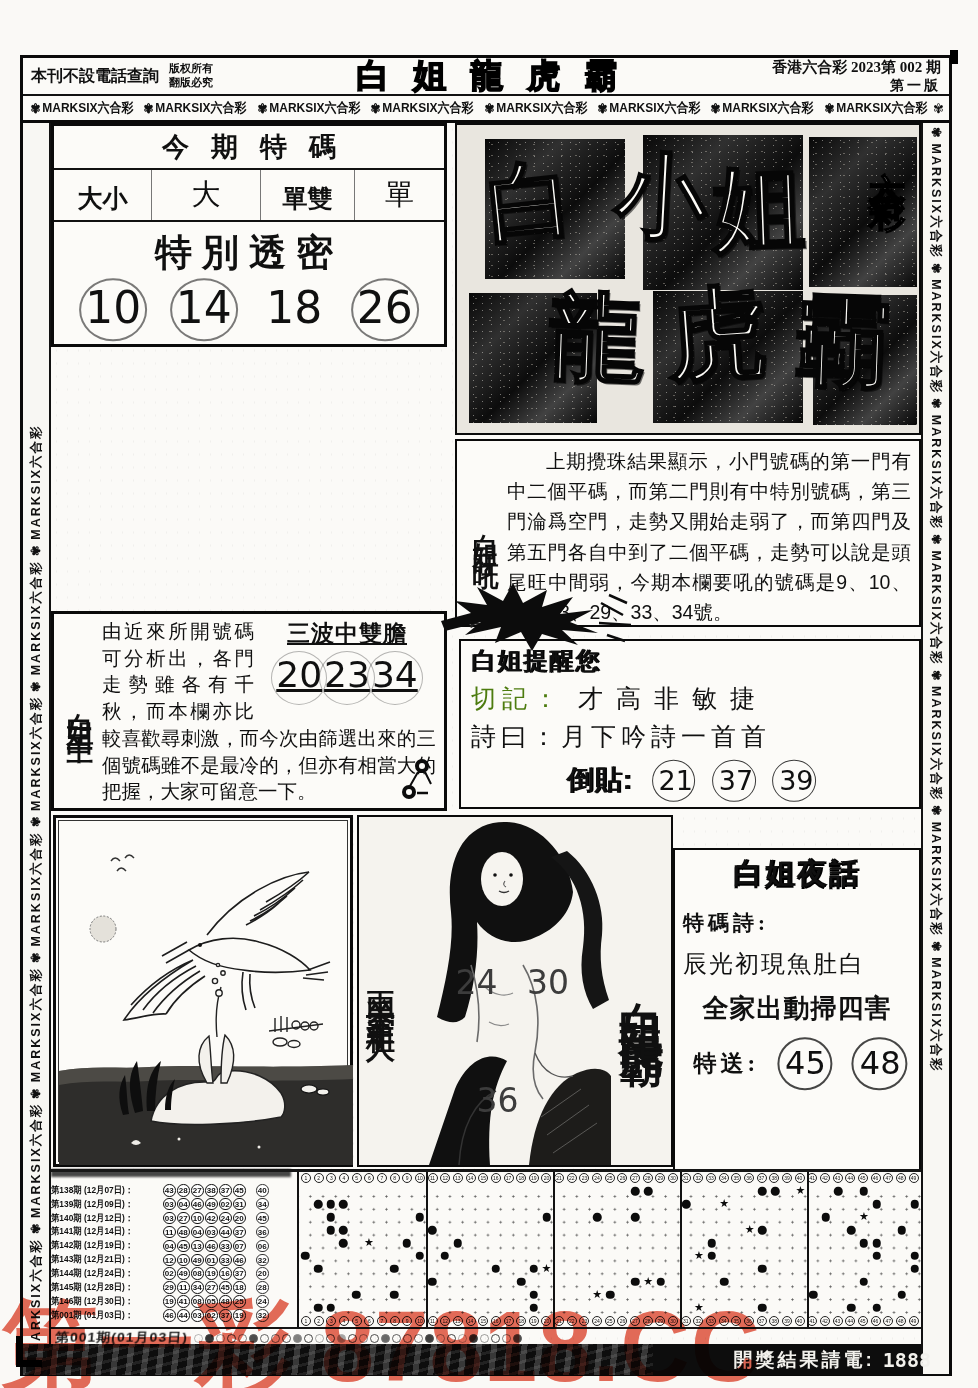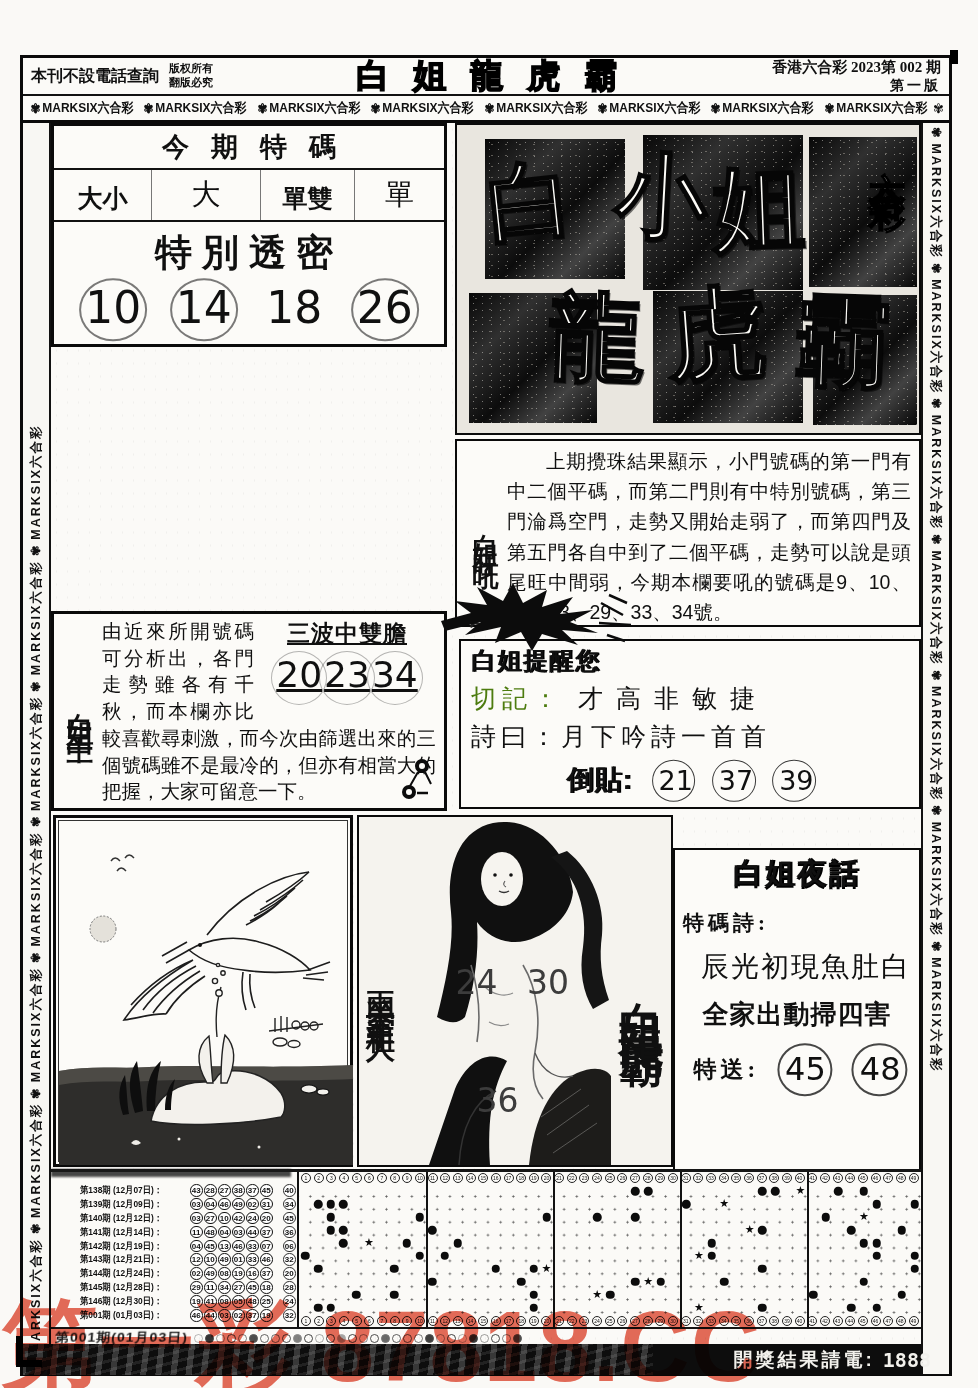"辰光初現魚肚白" .nt-poem { font-size: 28px -> 24px; text-align: right -> left }
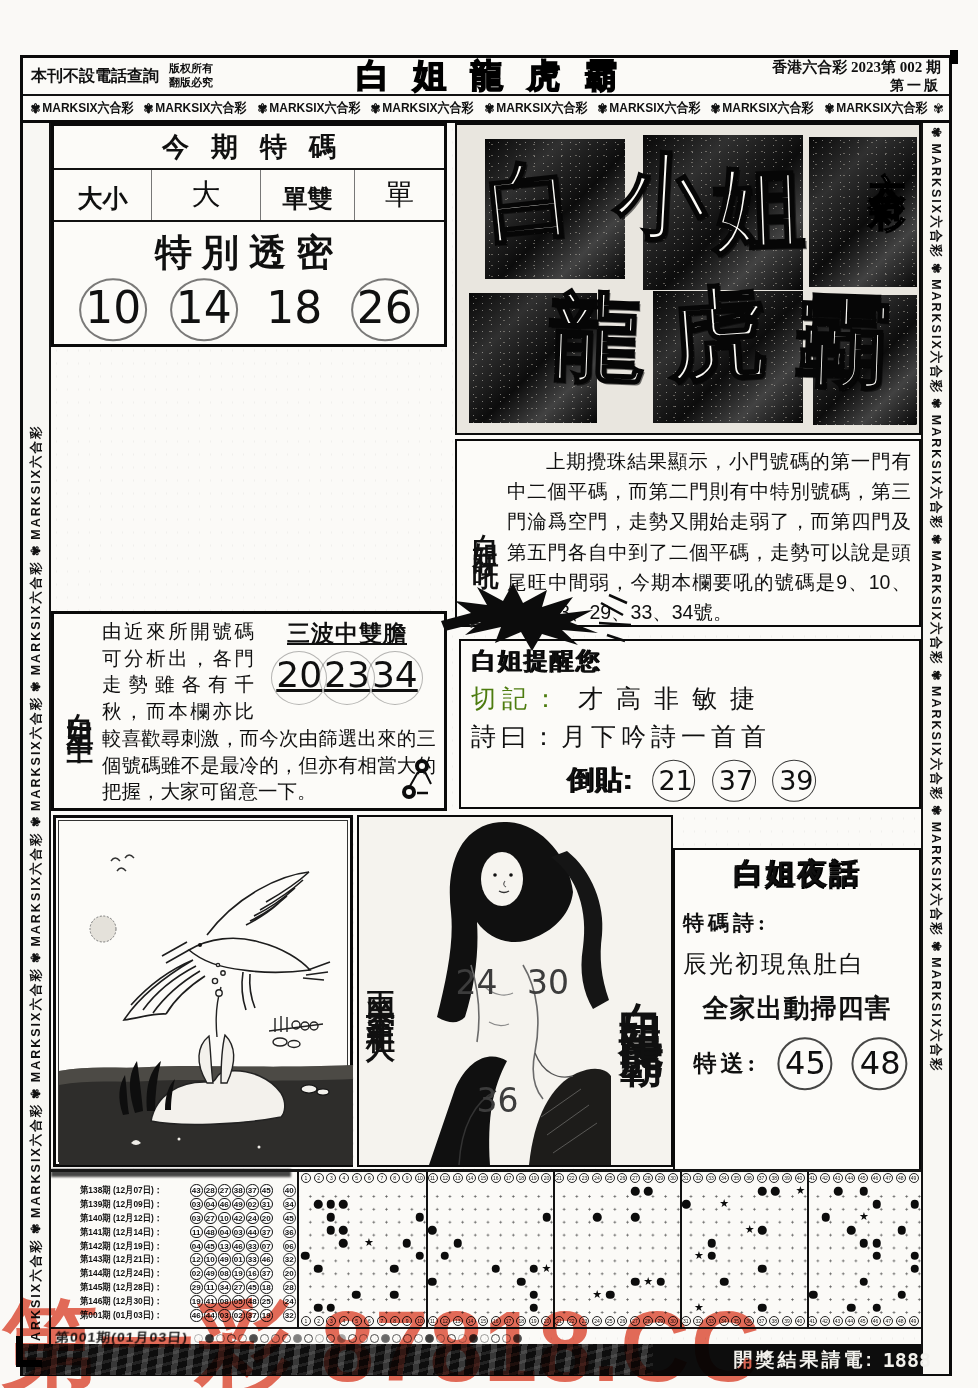"第138期 (12月07日)：" .res-row { align-items: flex-start -> center; margin-left: 29px -> none }
